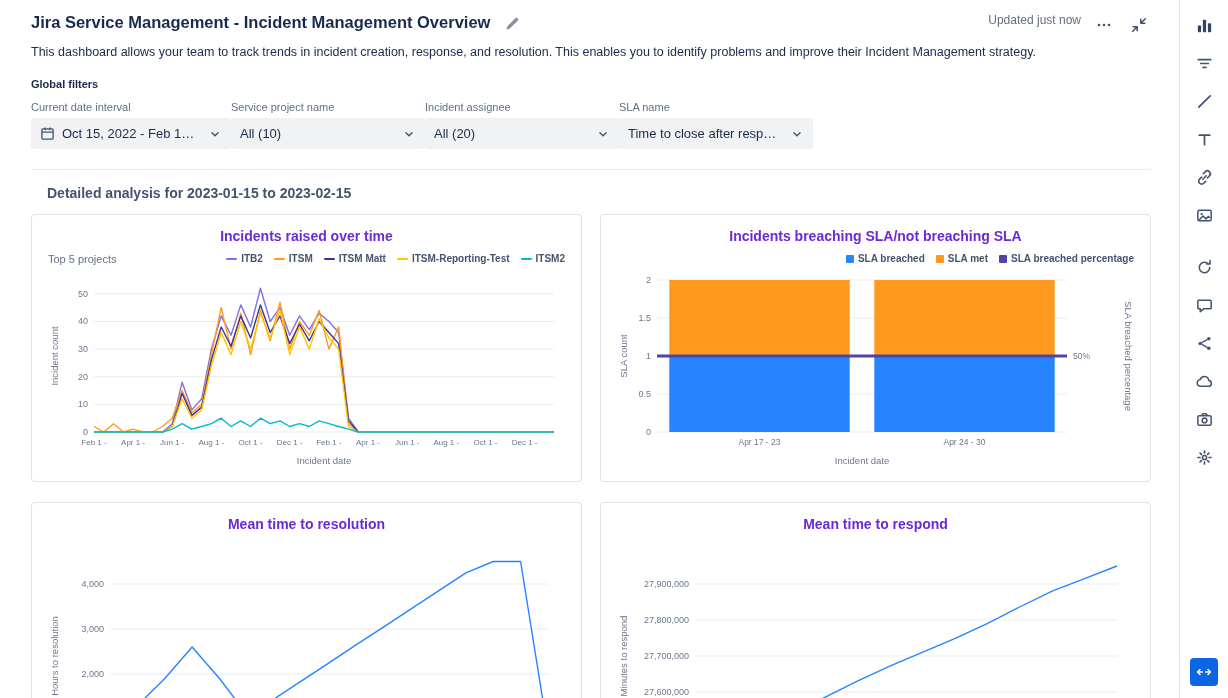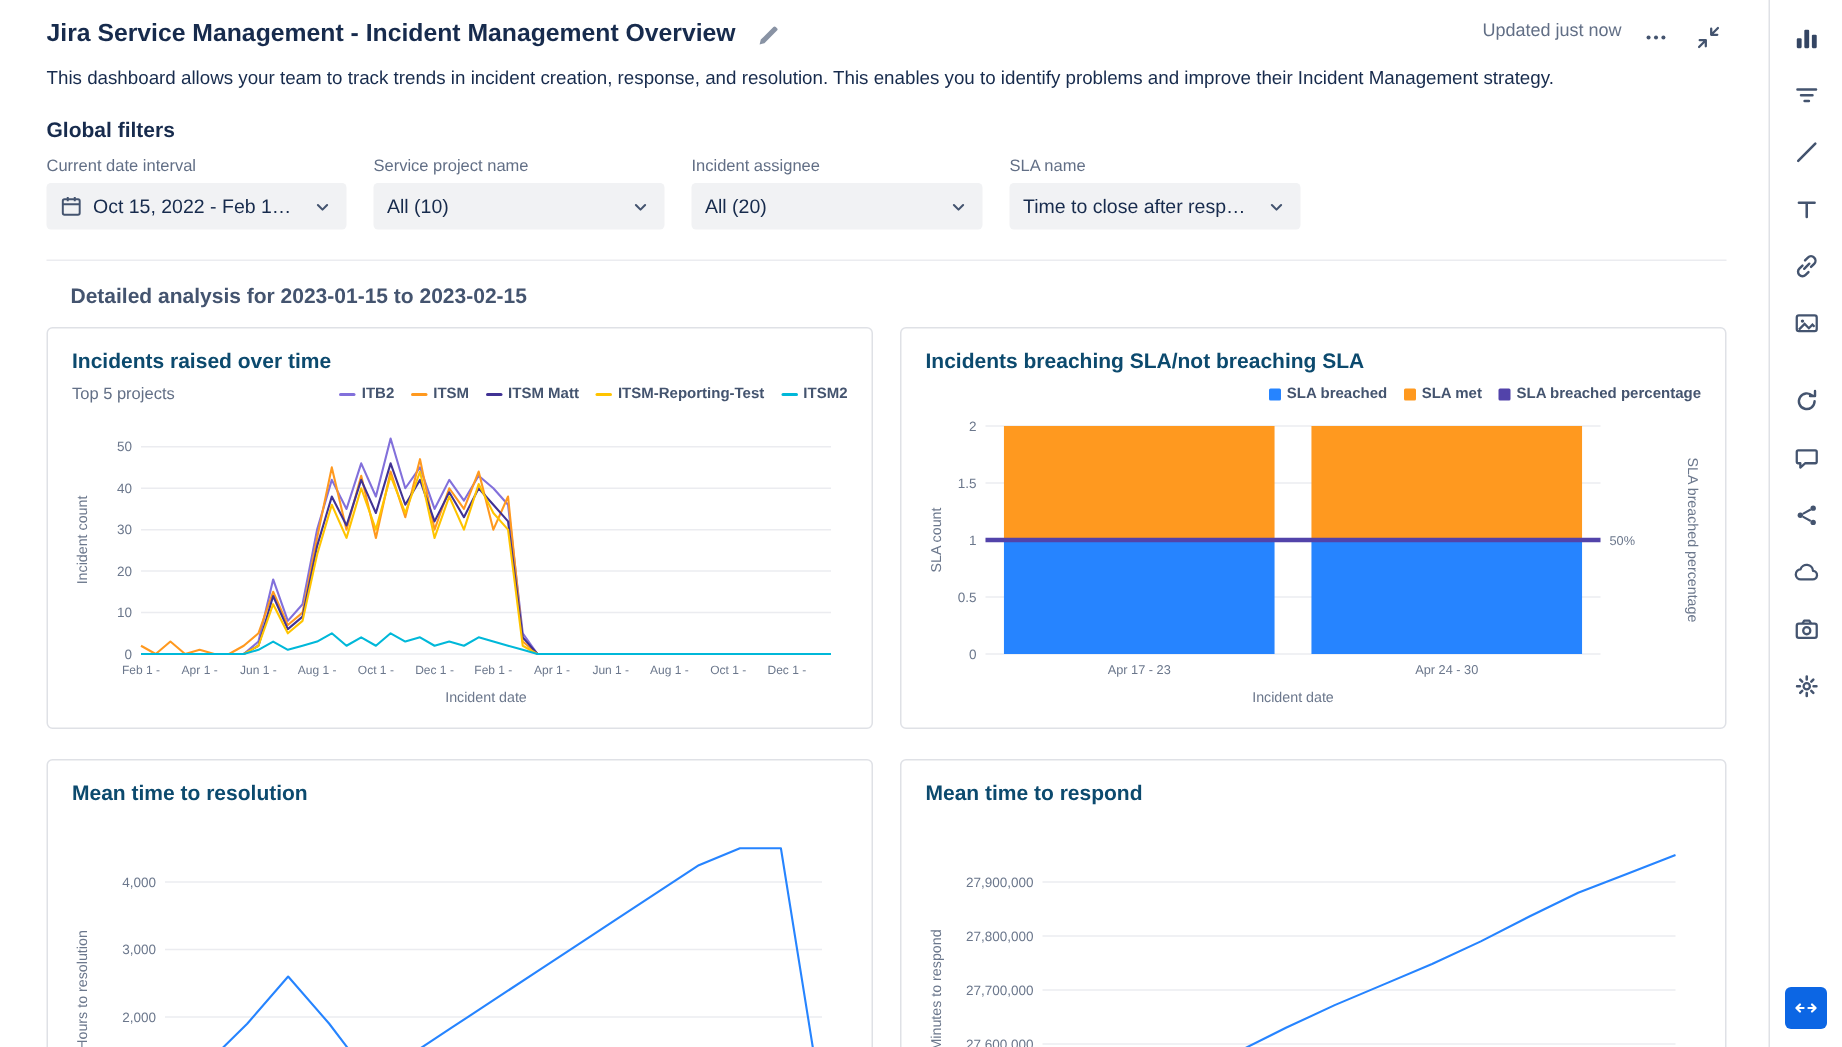"Global filters" .gf-heading { font-size: 14px -> 11px }
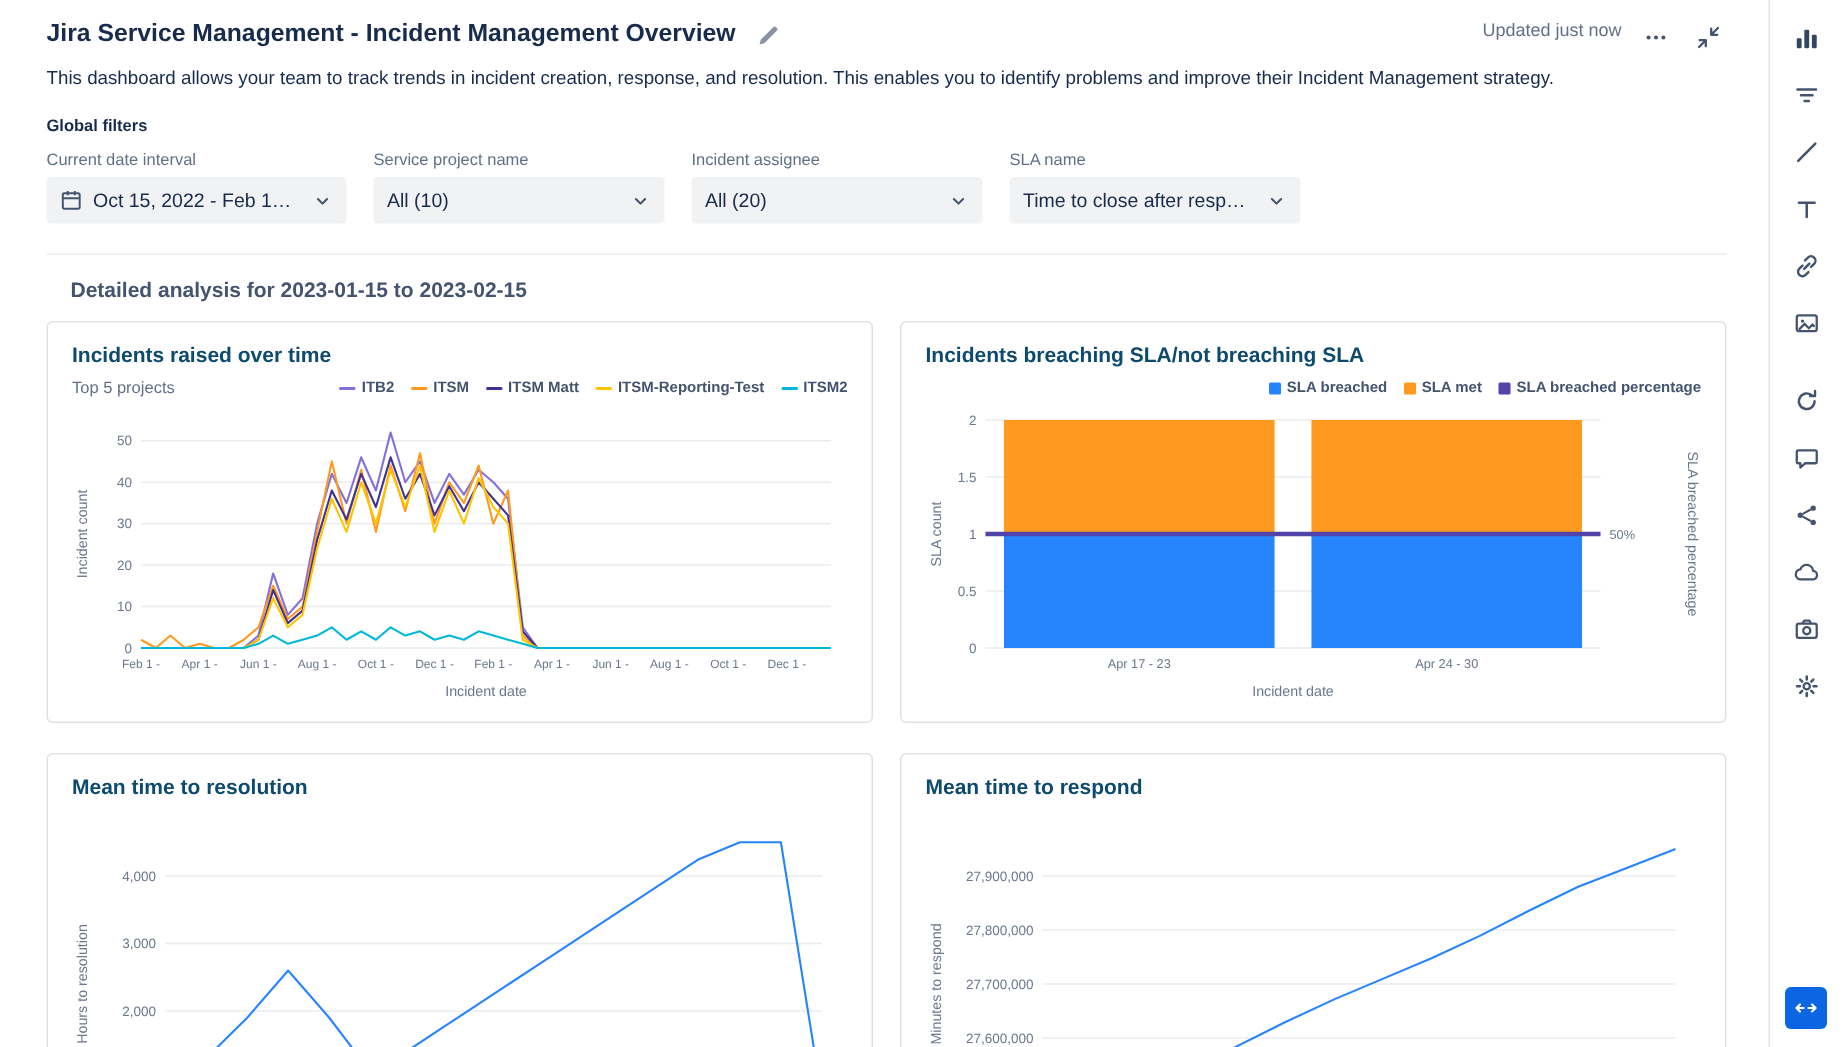"Current date interval" .filters-row { gap: 18px -> none }
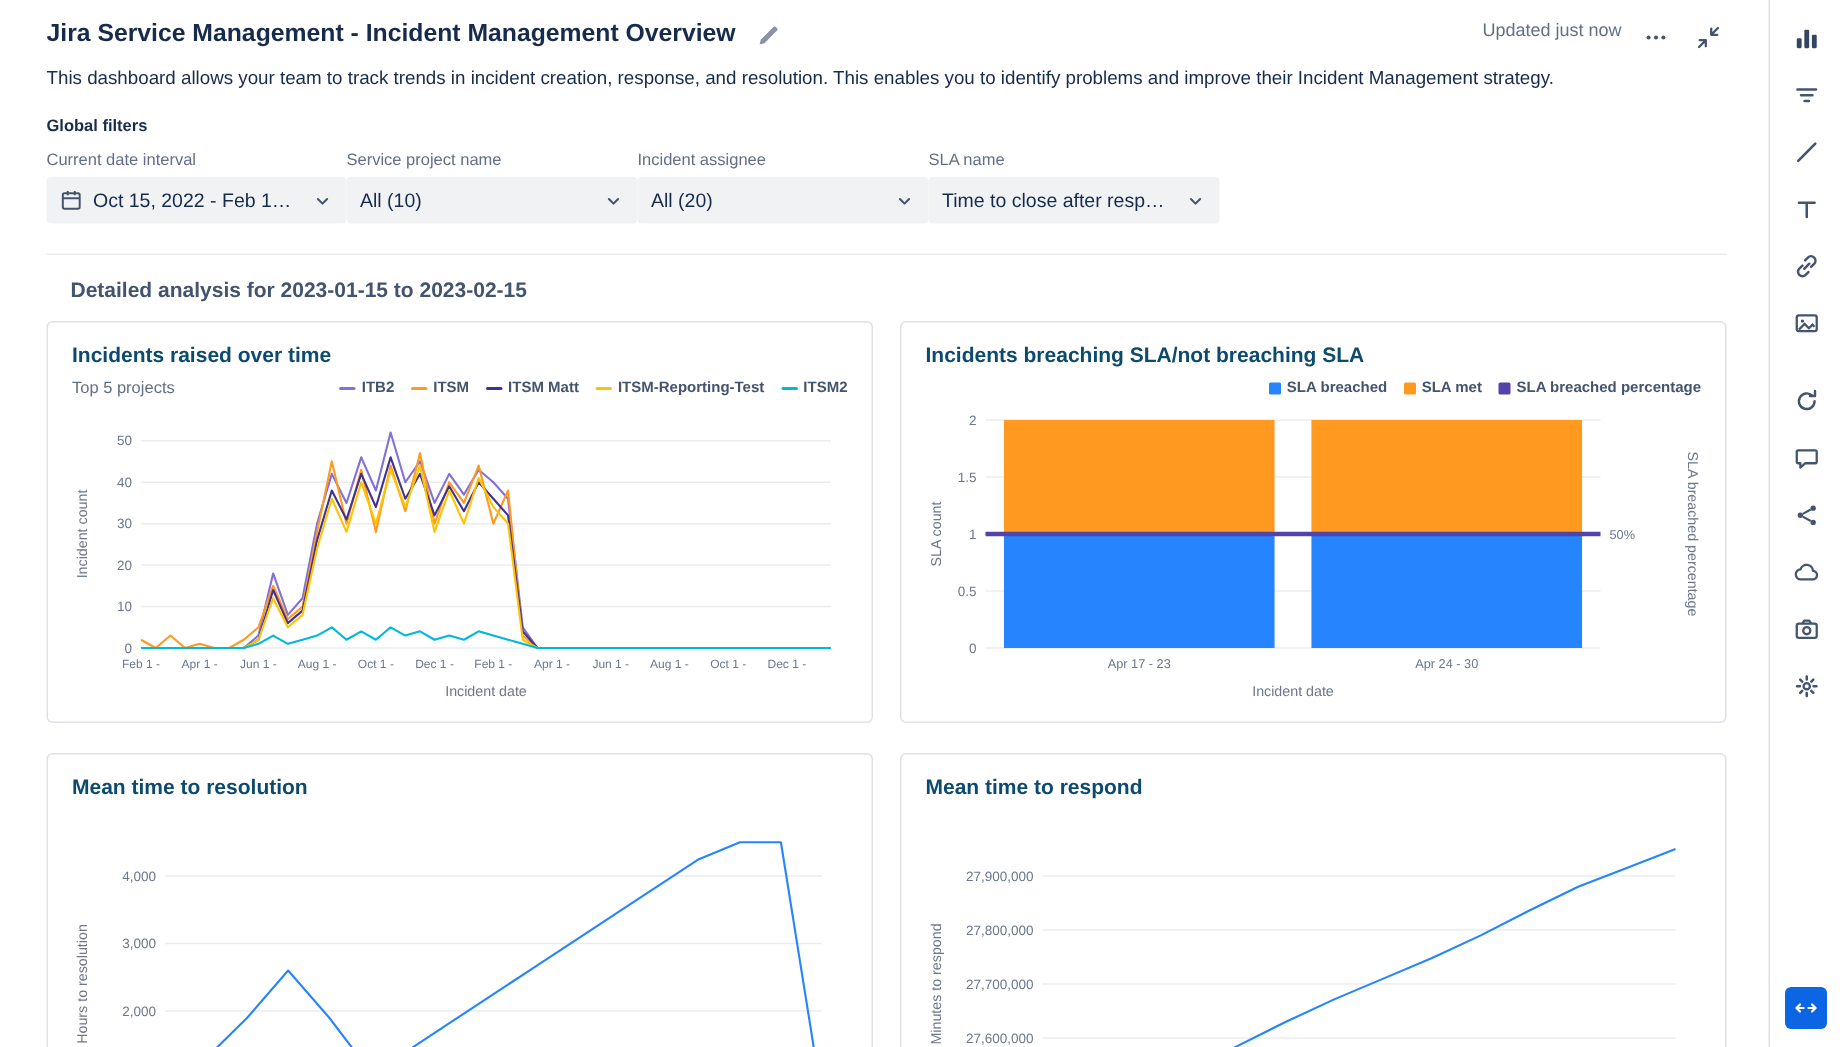"Incidents raised over time" .card h3 { color: #0c4a6e -> #6d28d9; text-align: none -> center }
